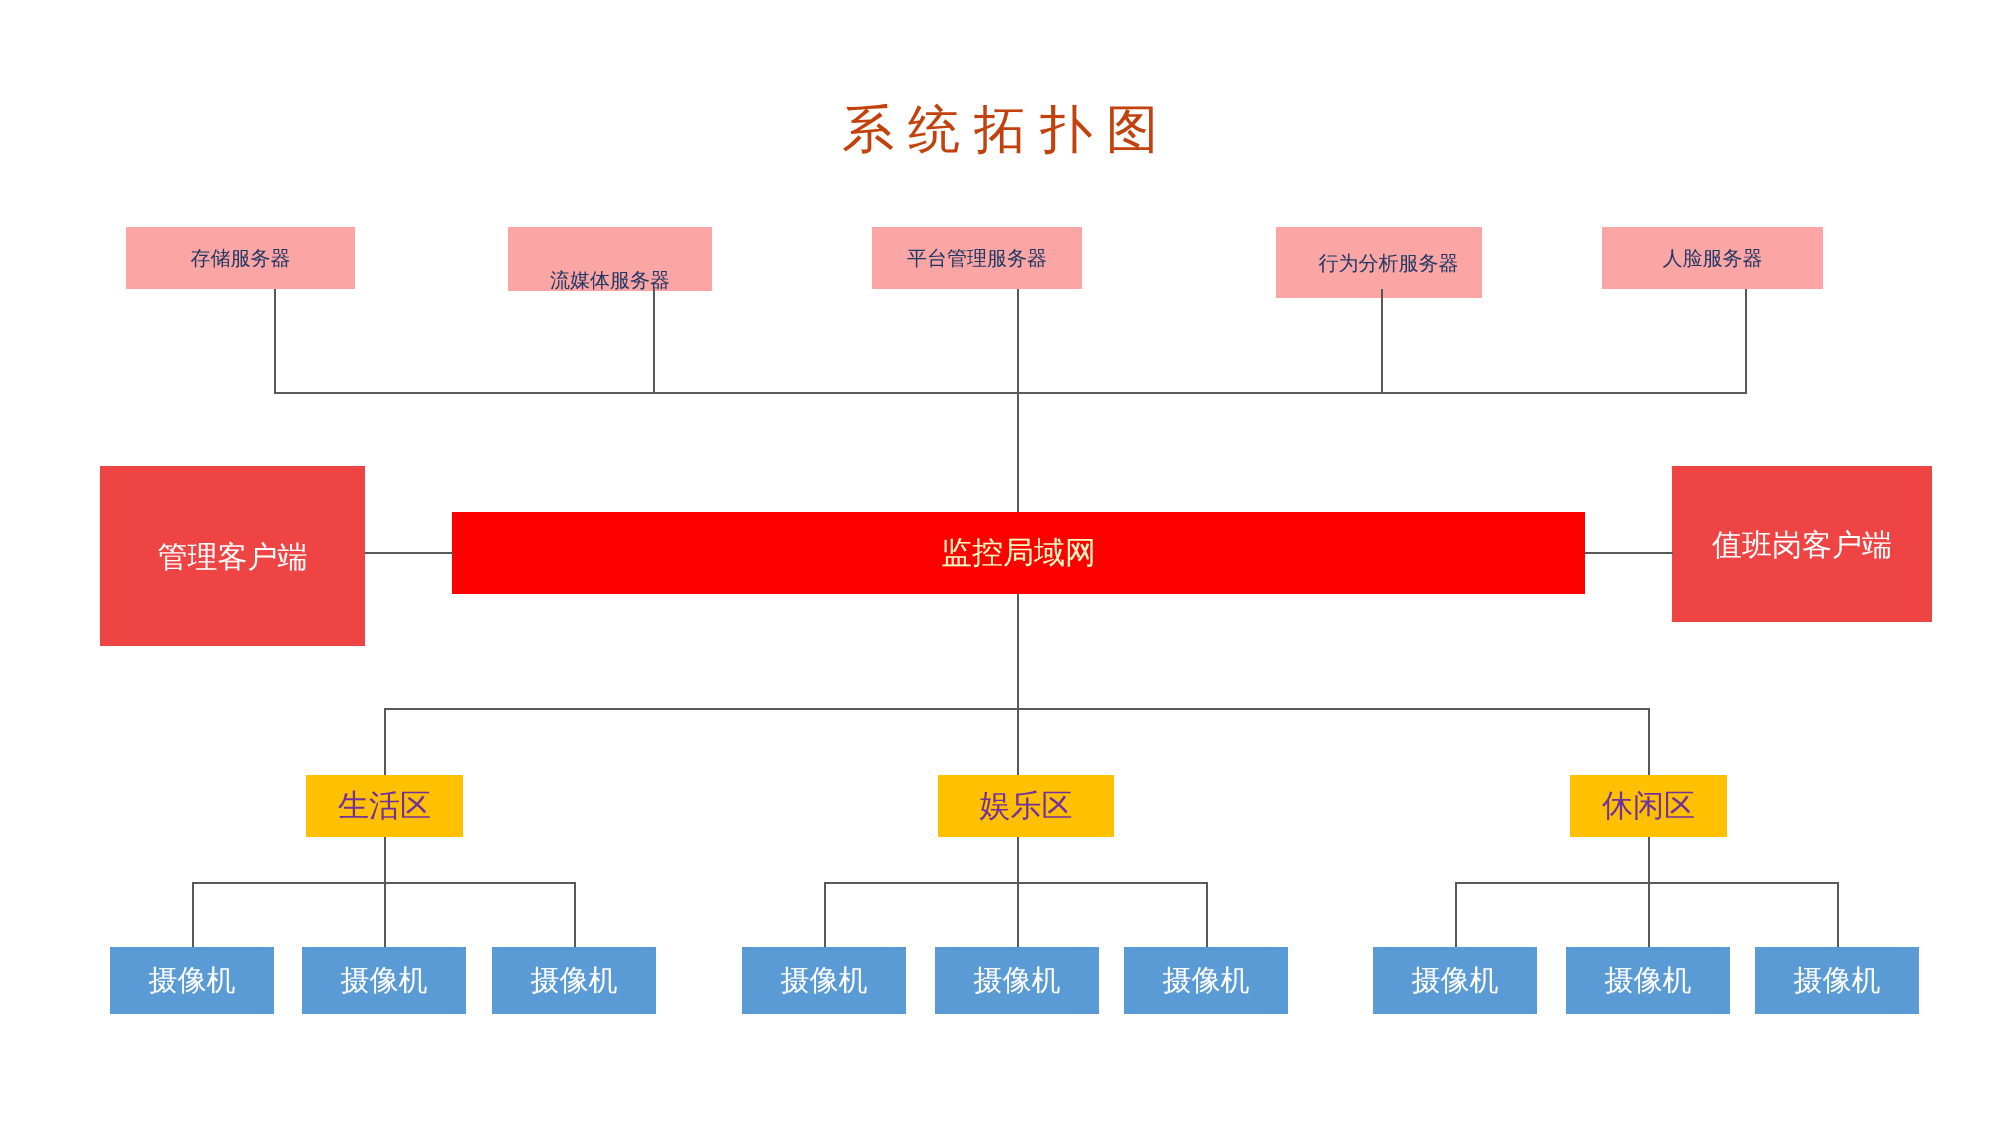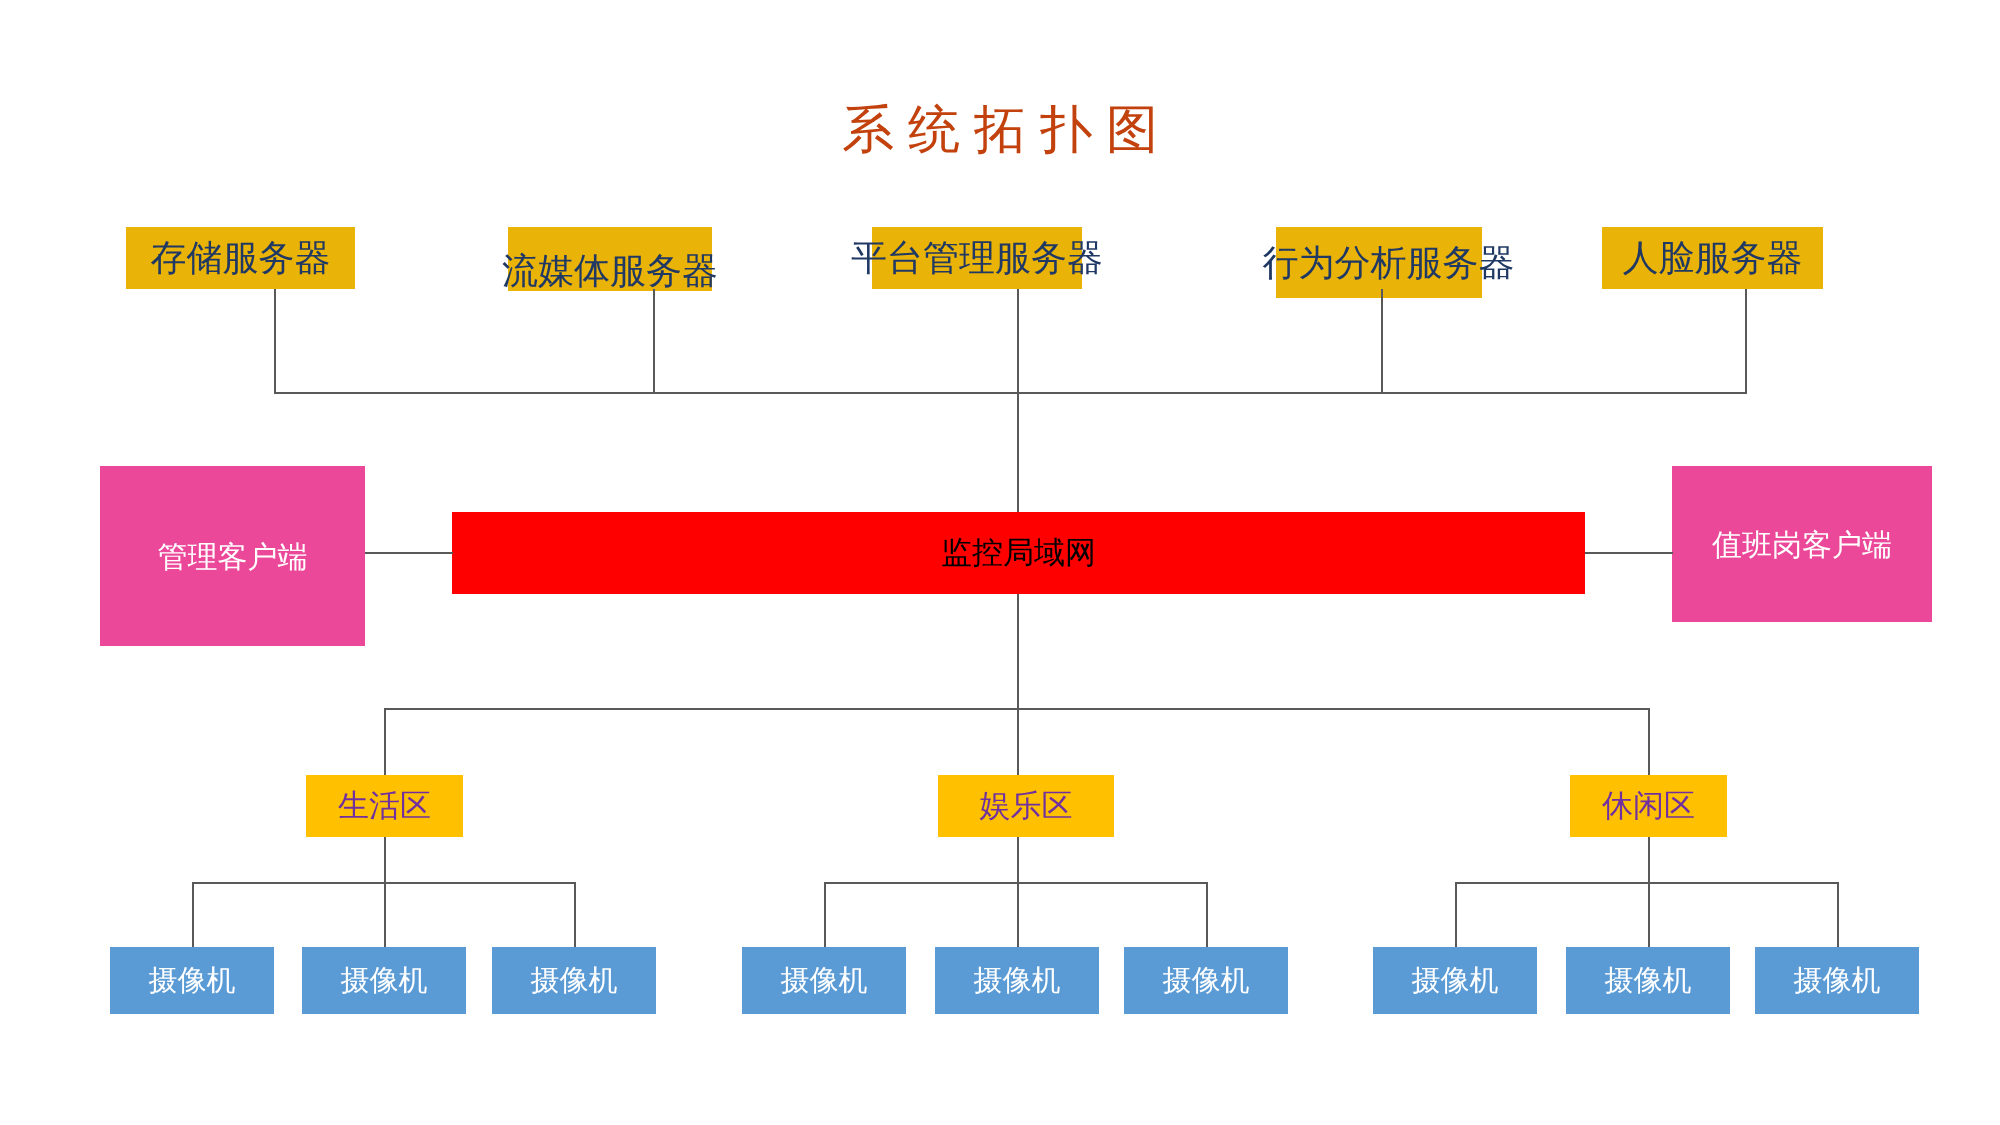"存储服务器" .server { background: #eab308 -> #fca5a5; font-size: 36px -> 20px }
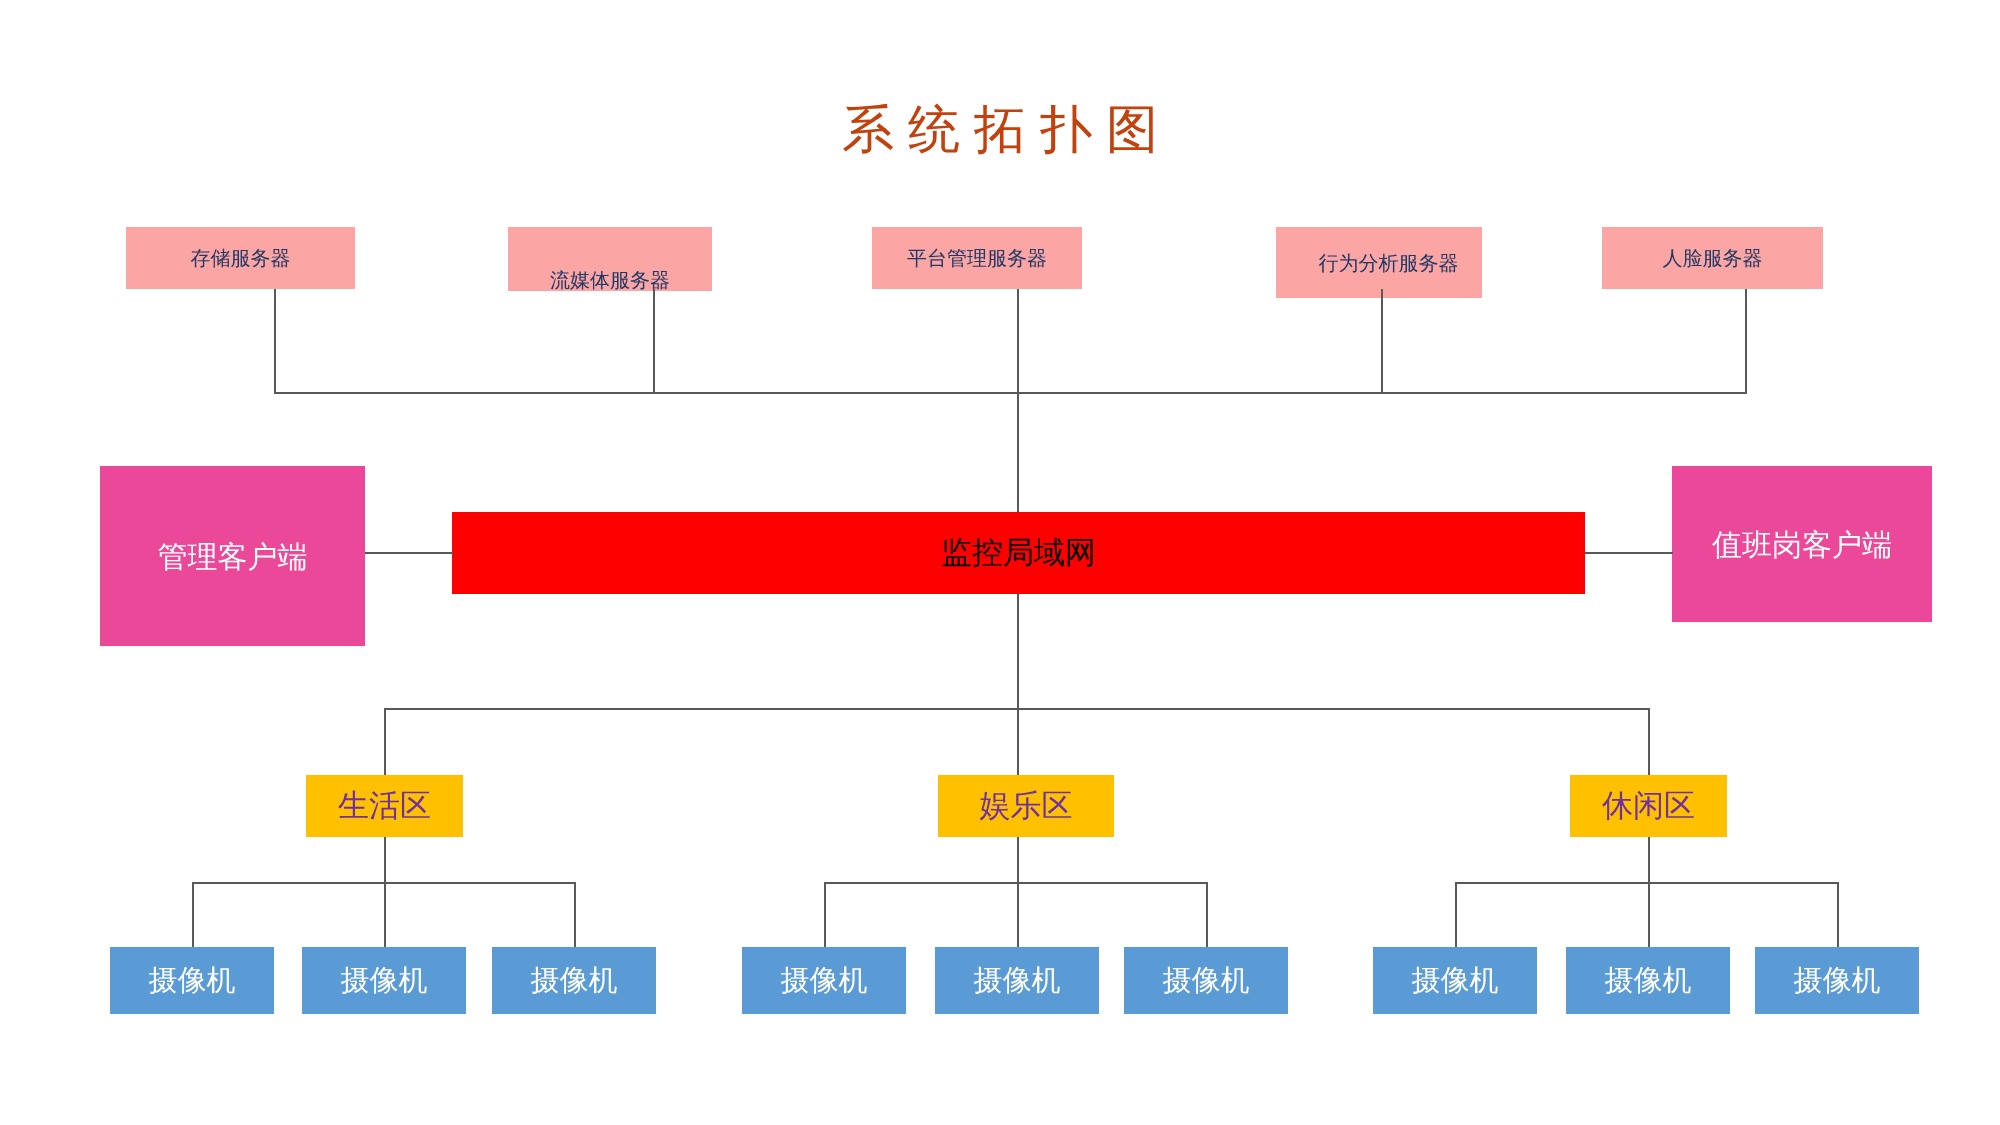"管理客户端" .client { background: #ec4899 -> #ef4444 }
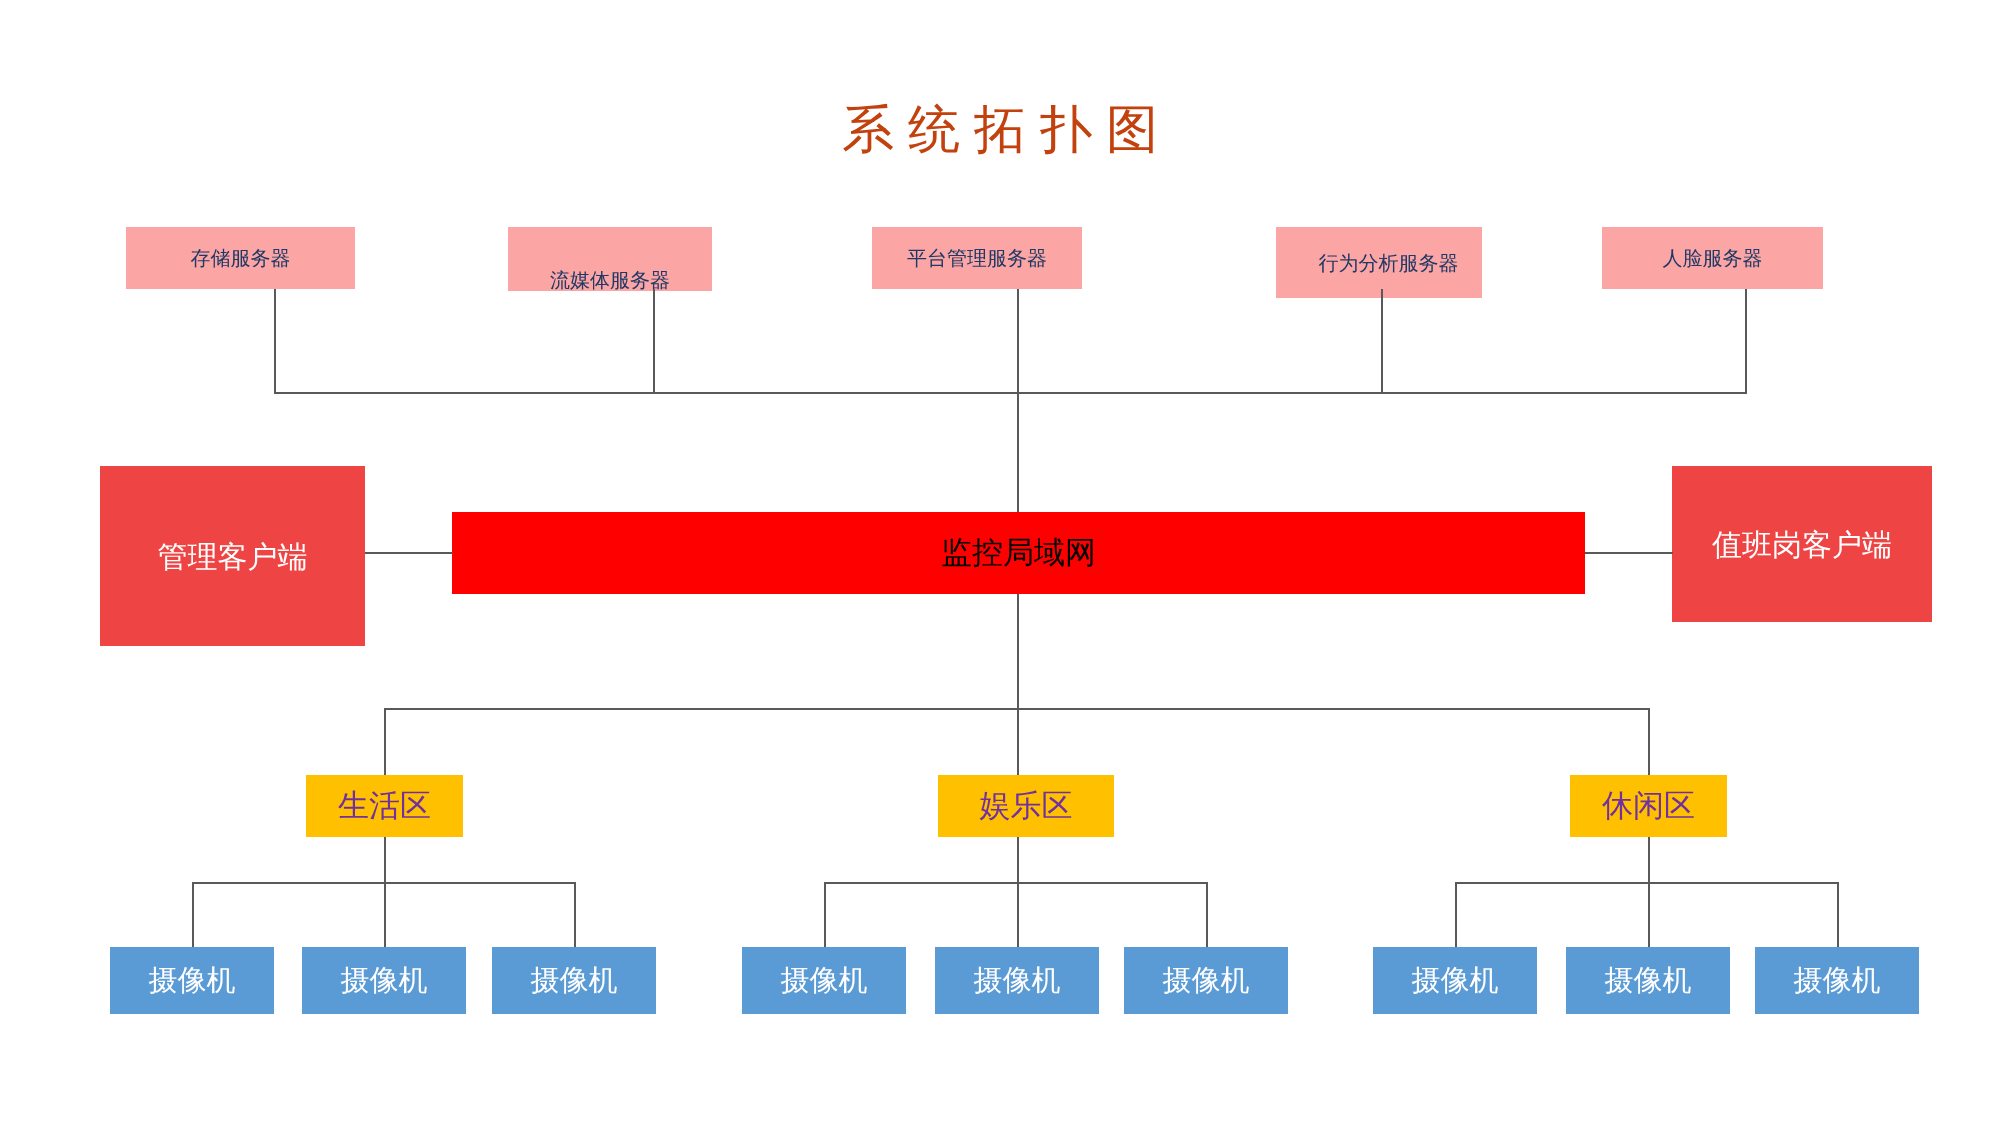"监控局域网" .lan { color: #000000 -> #fef9c3 }
